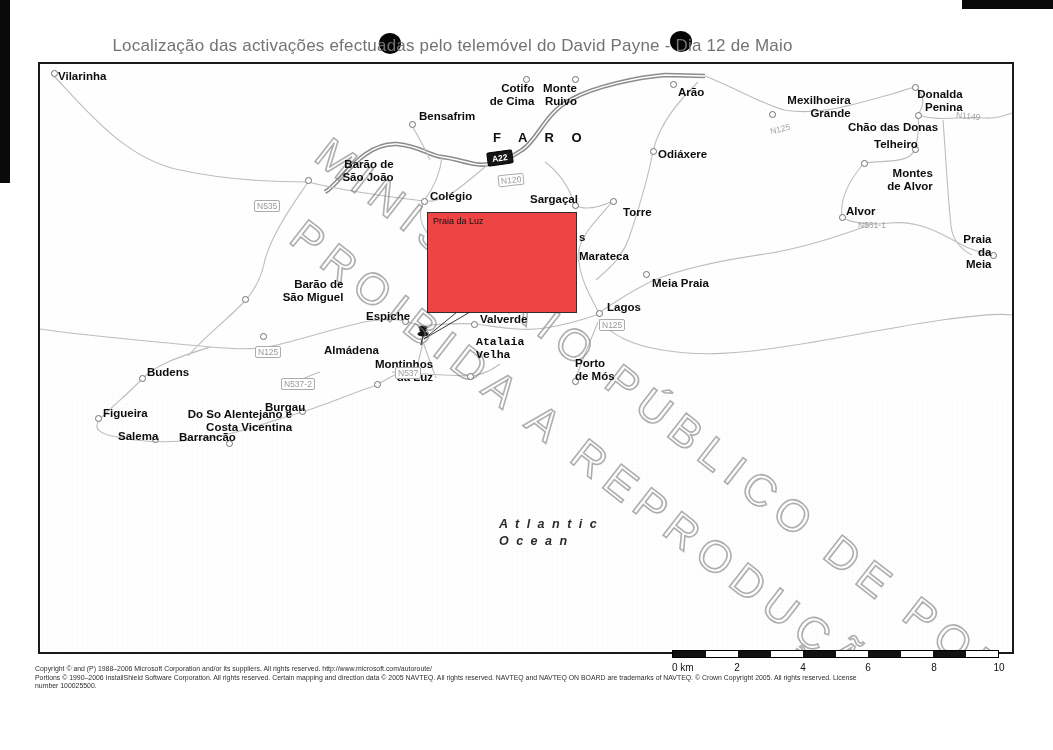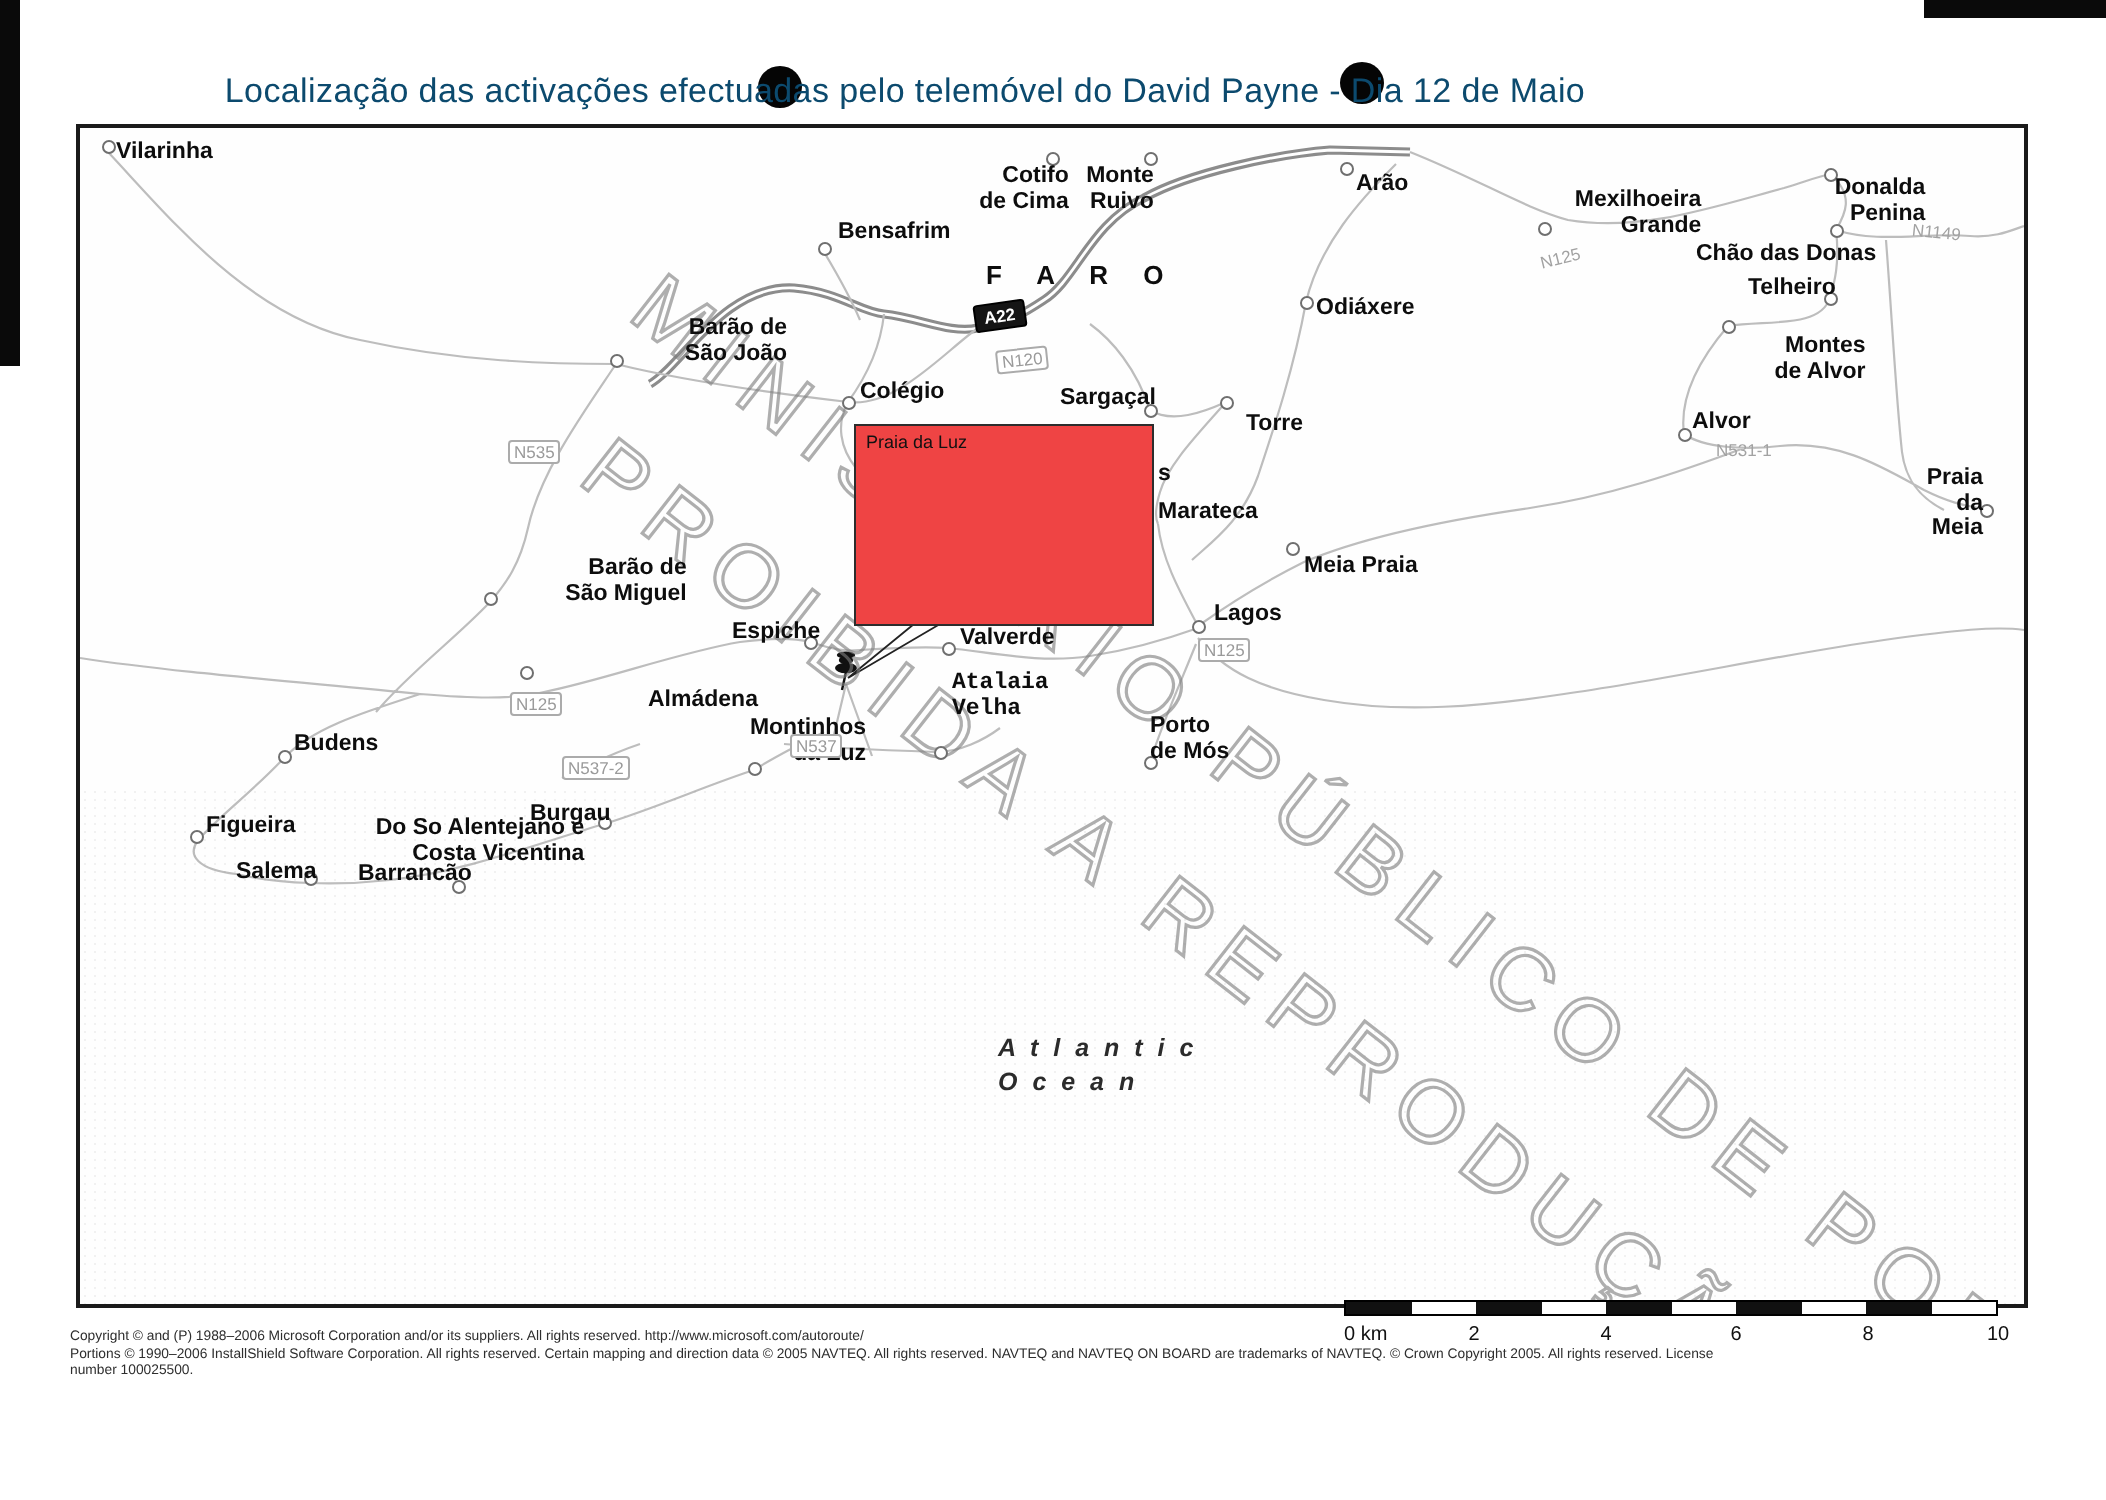"Localização das activações efectuadas" .title { color: #0c4a6e -> #737373 }
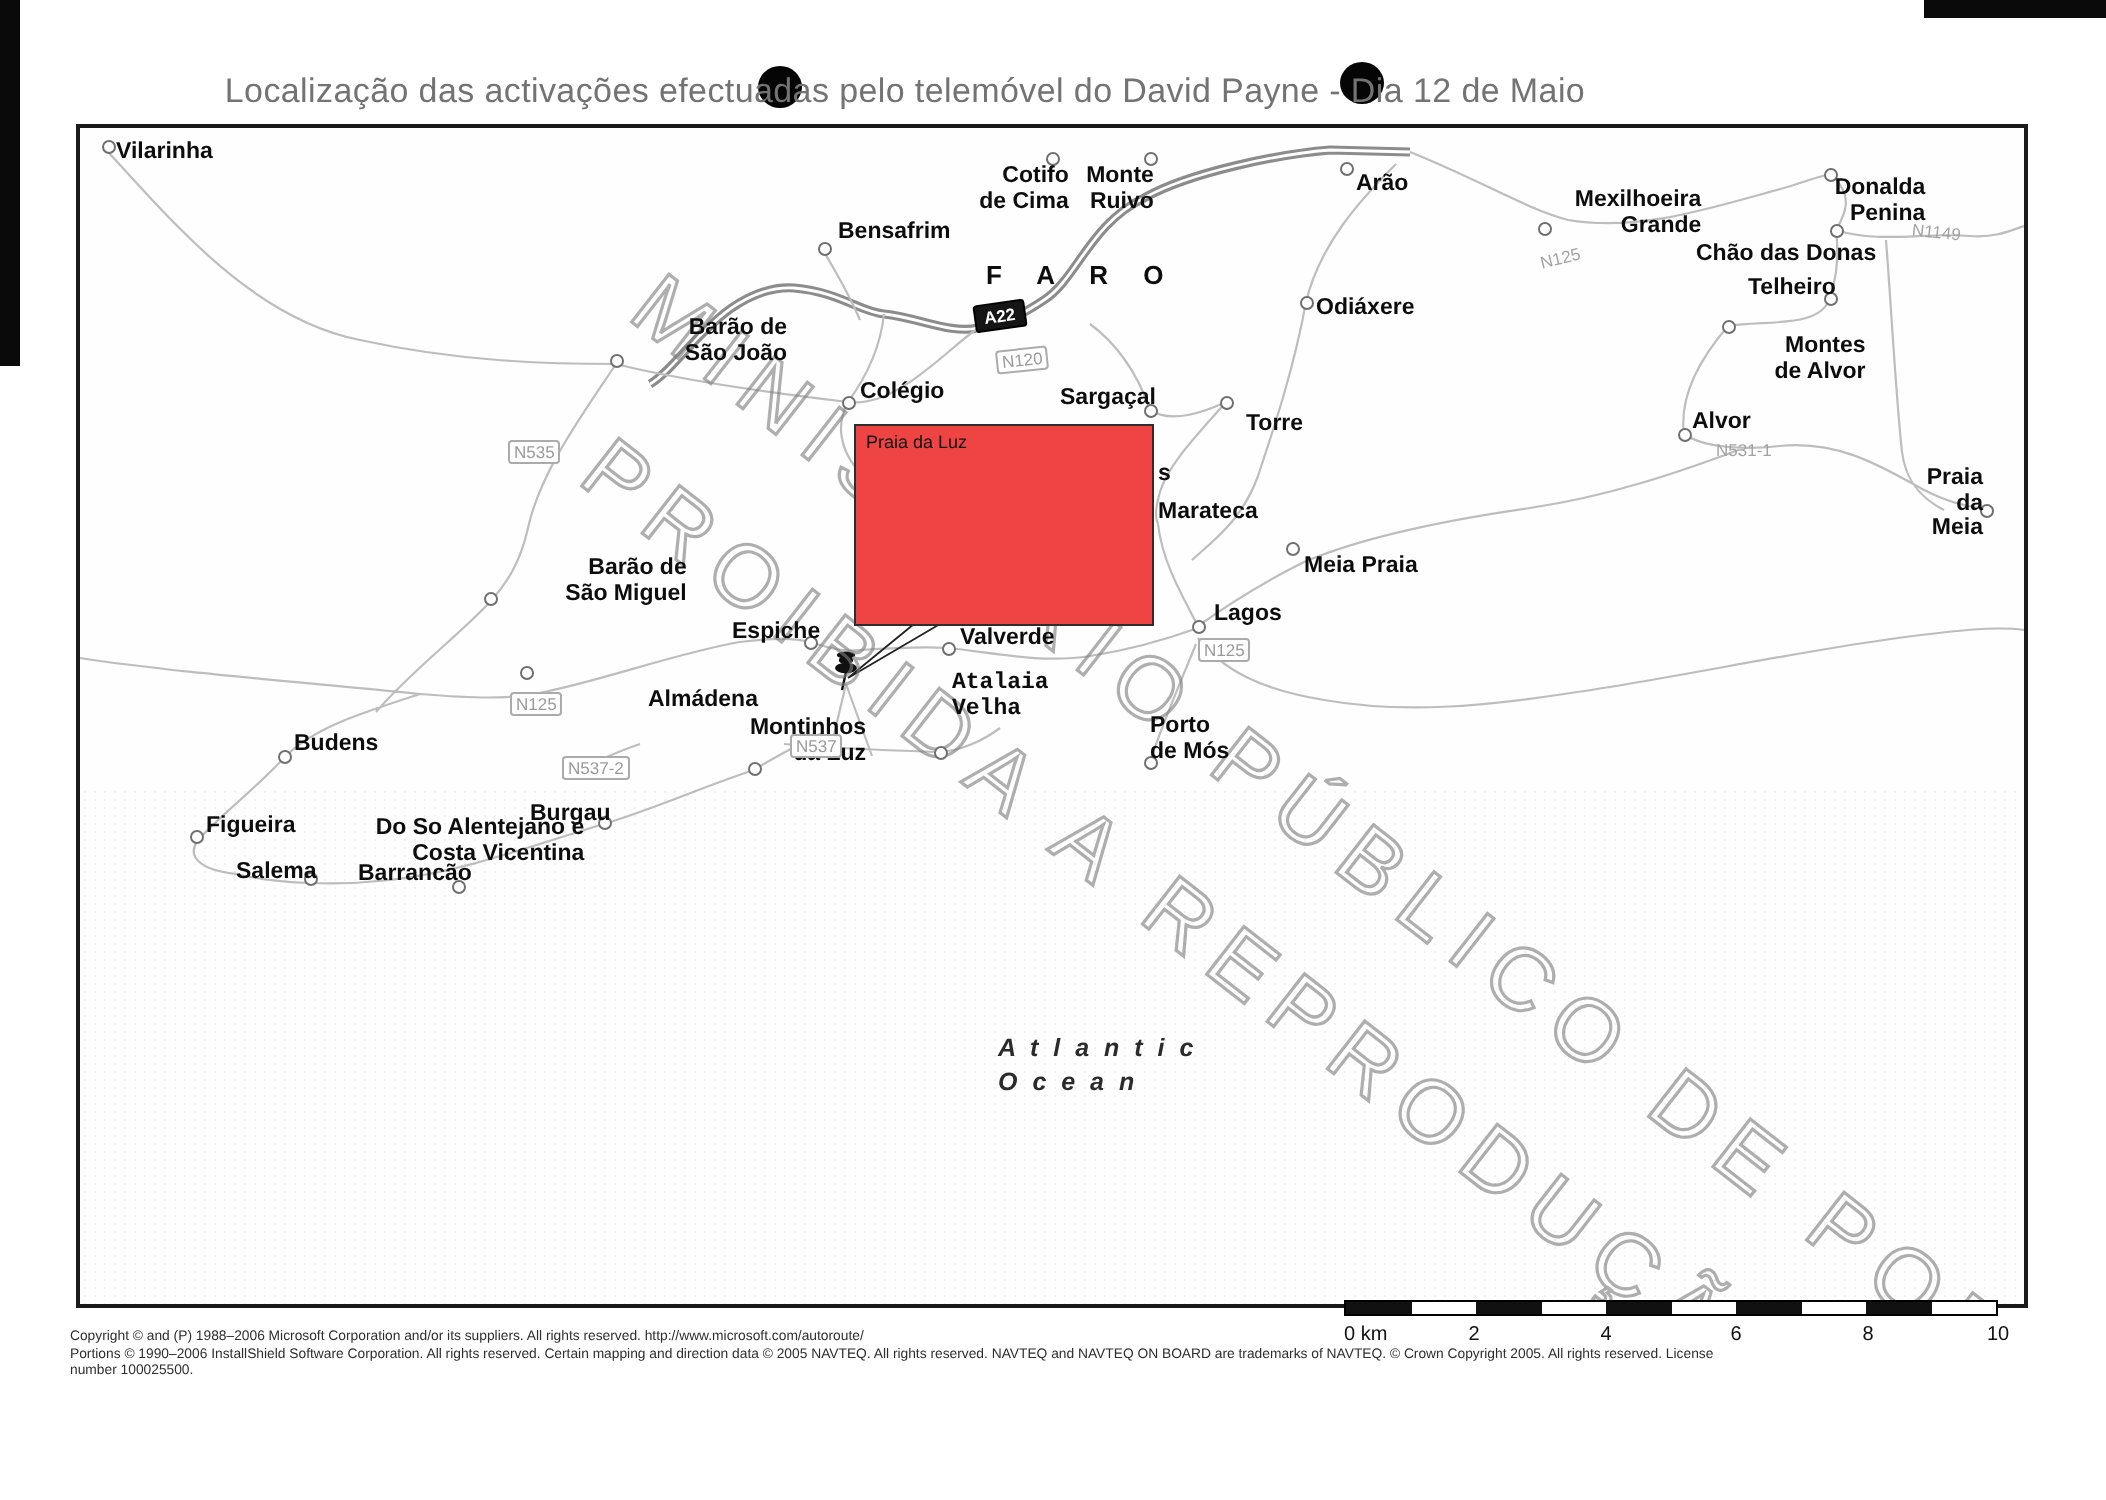"N535" div.badge { margin-top: 20px -> none }
